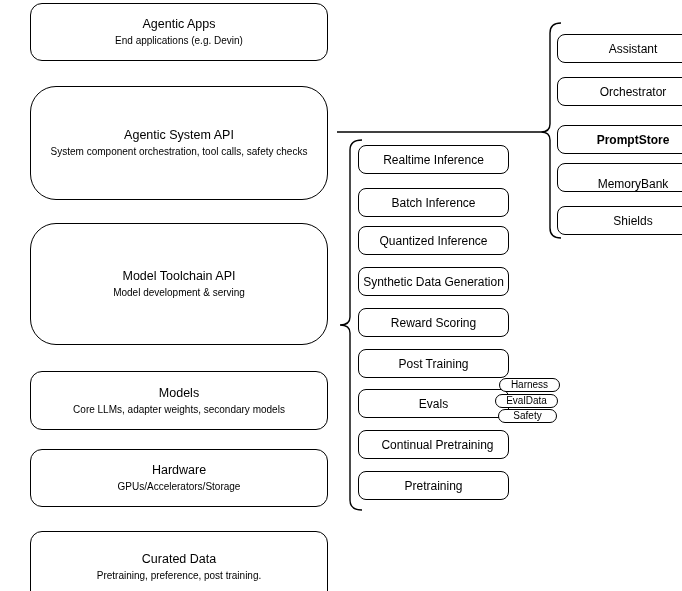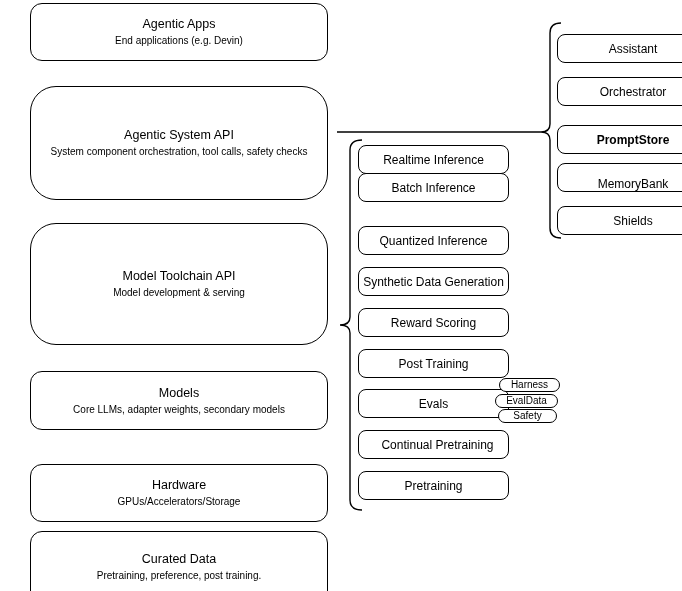"Batch Inference" div.box { top: 173px -> 188px }
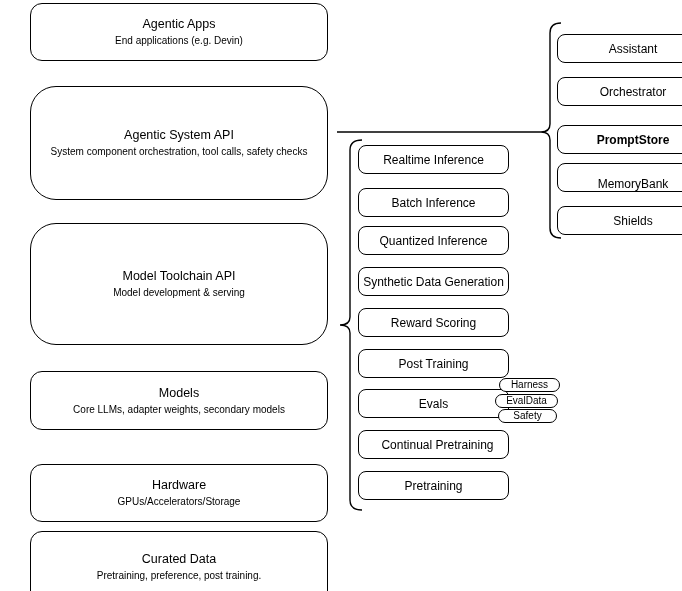"Hardware" div.box { top: 464px -> 449px }
